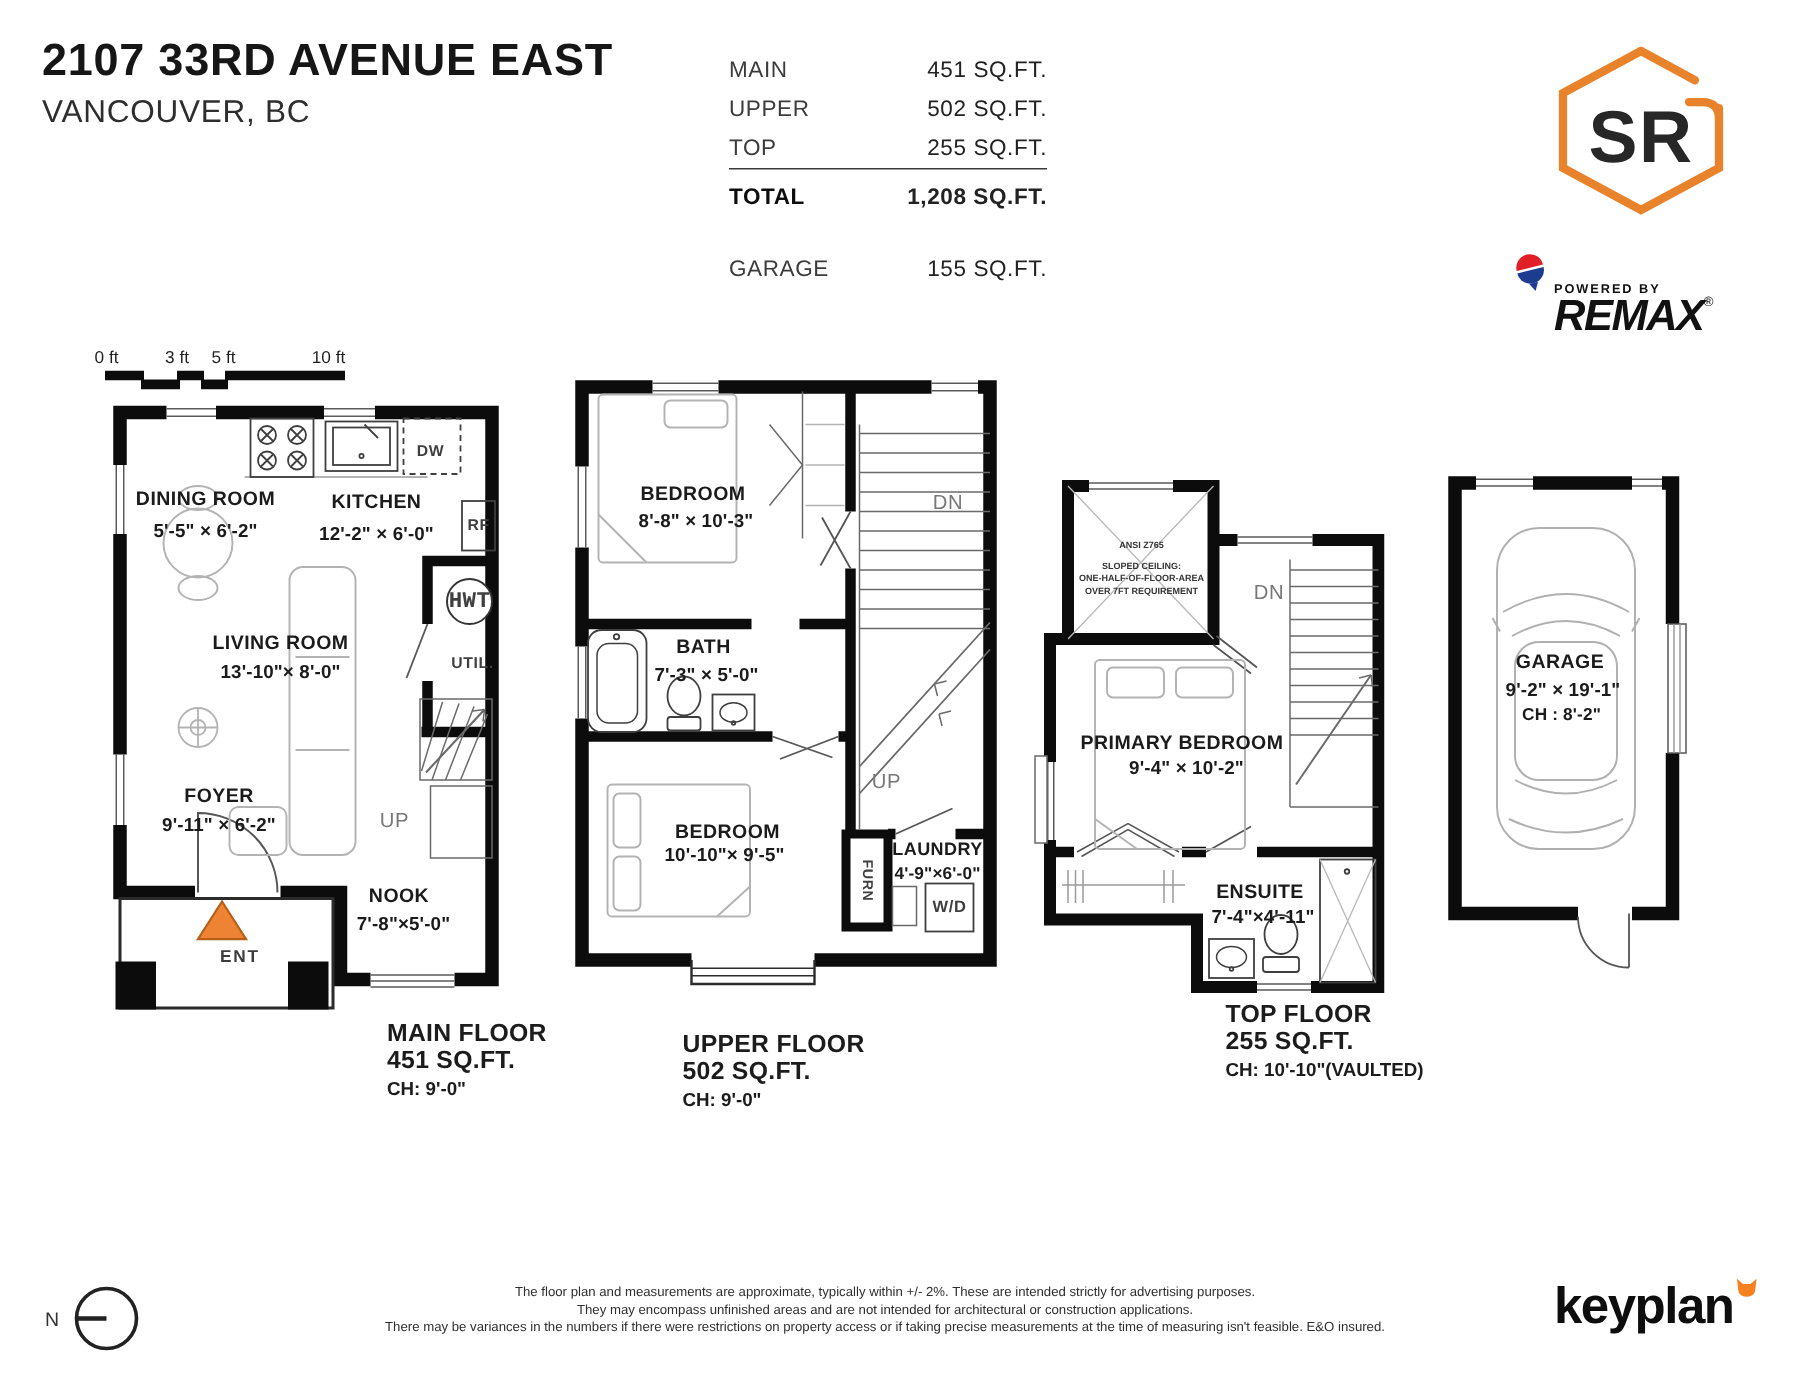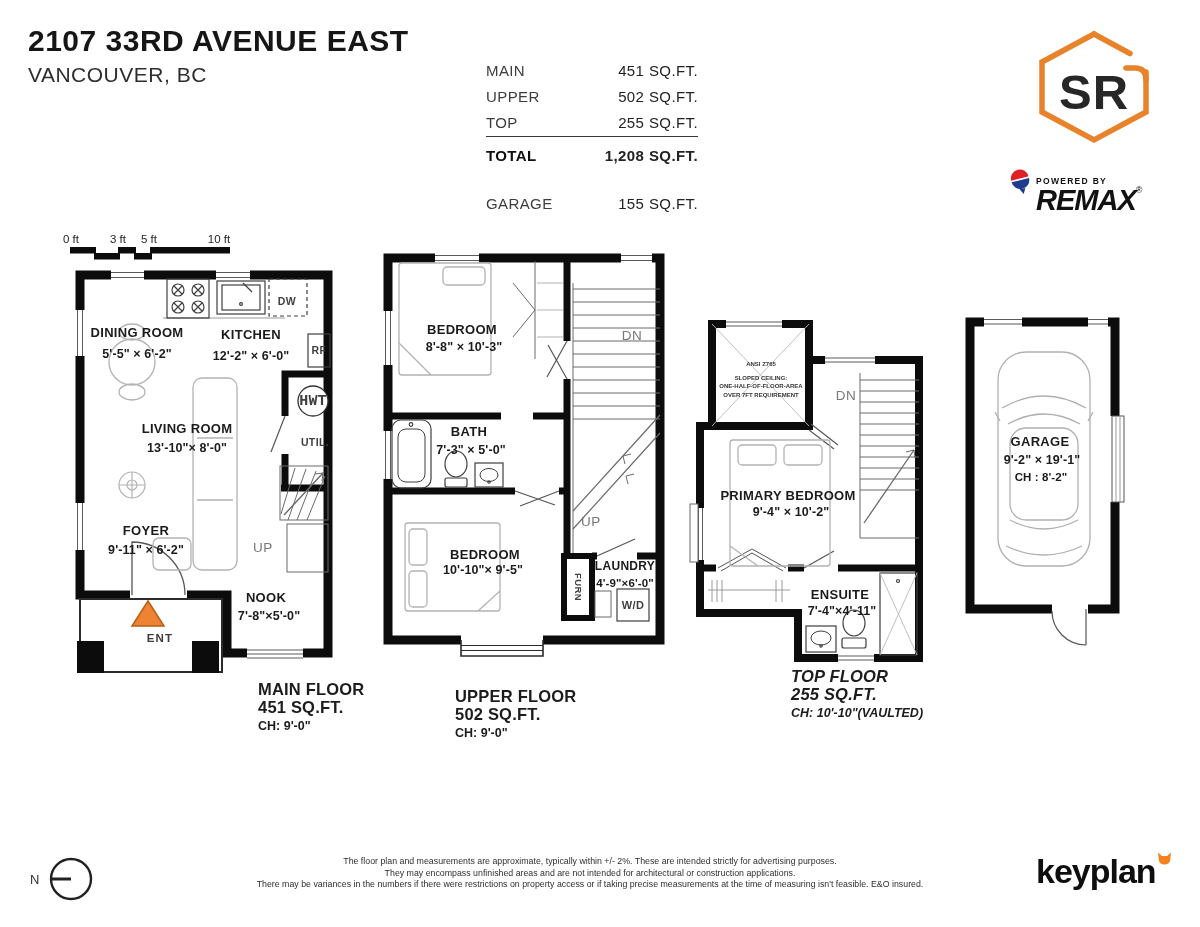"MAIN" .area-table { margin-top: 24px -> none }
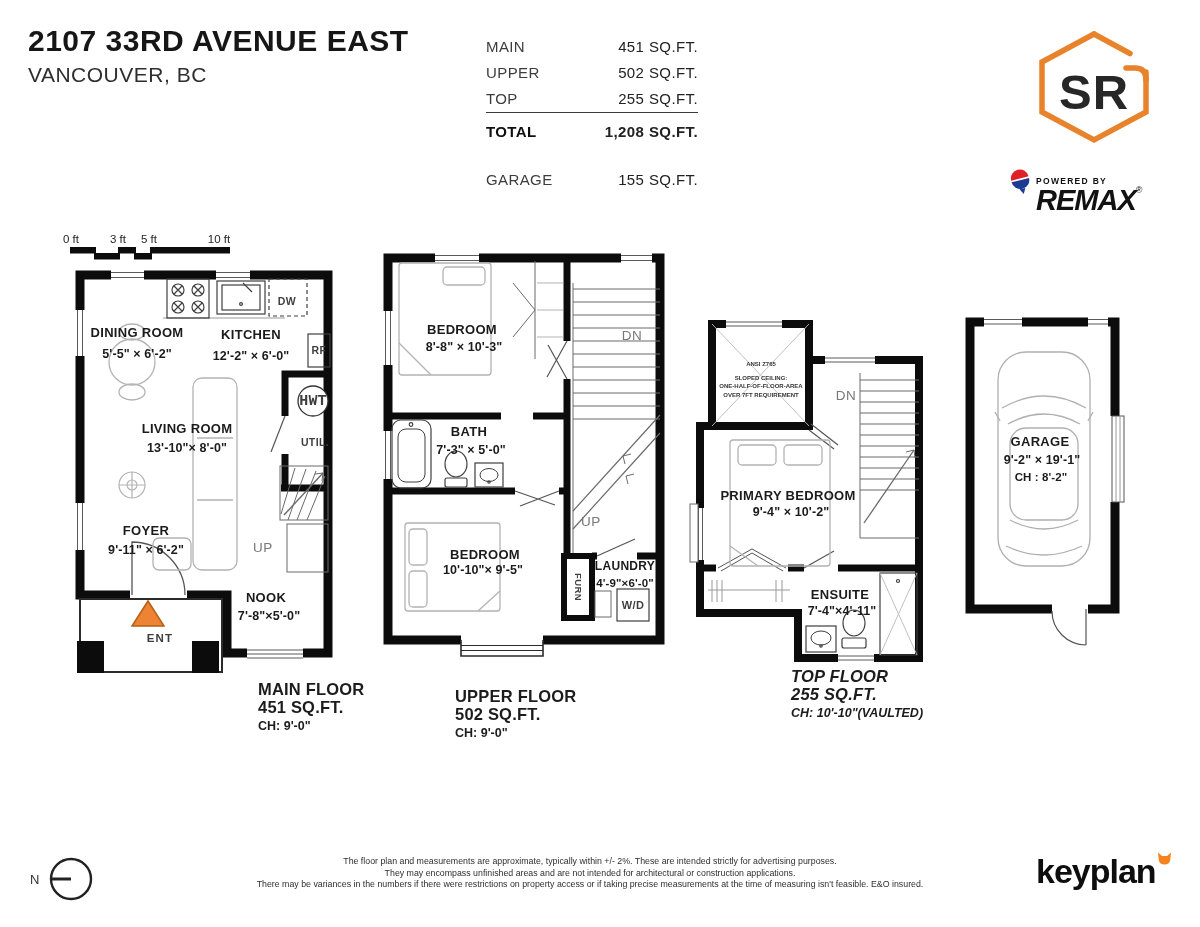"POWERED BY" .powered .pb { margin-top: 8px -> 19px }
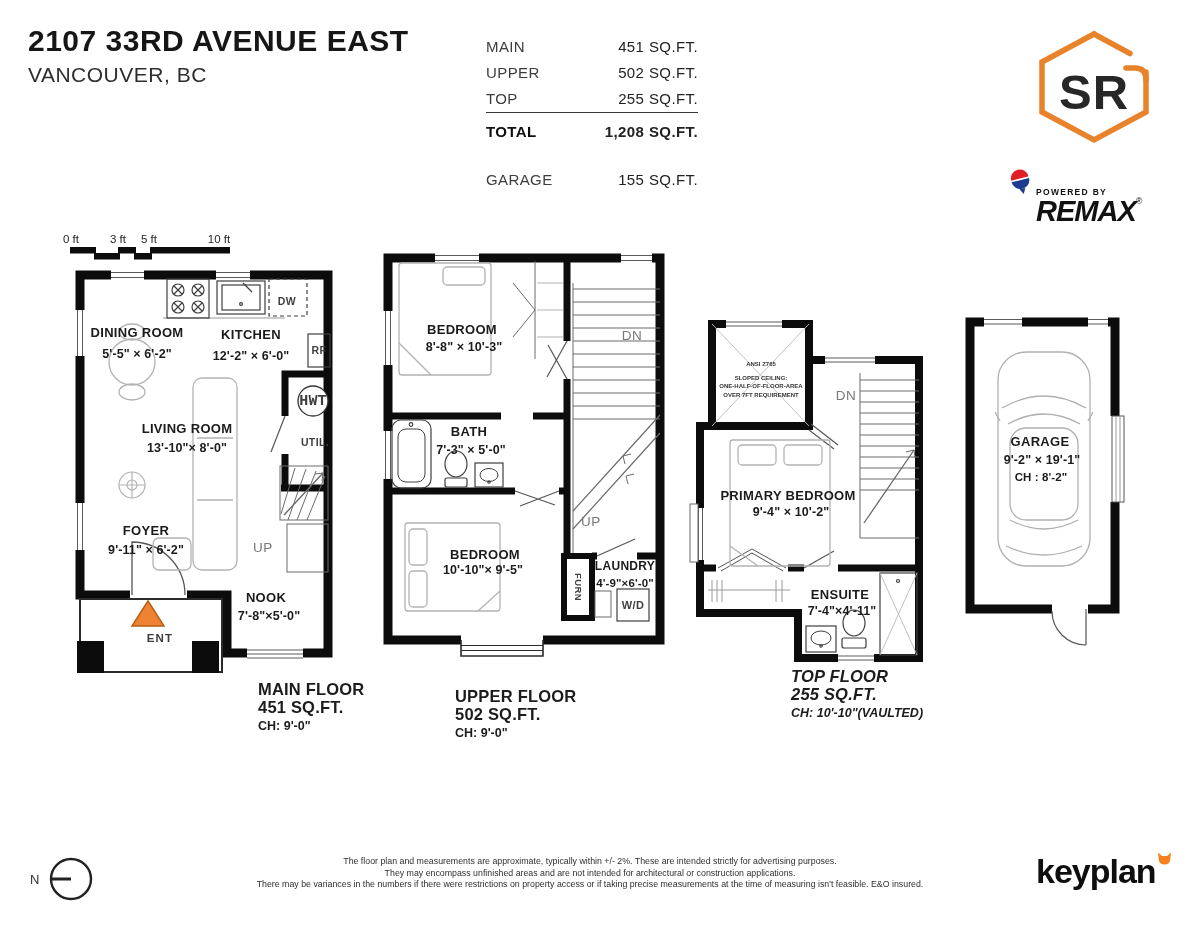"TOP FLOOR" div.caption { font-style: italic -> none; left: 791px -> 817px }
